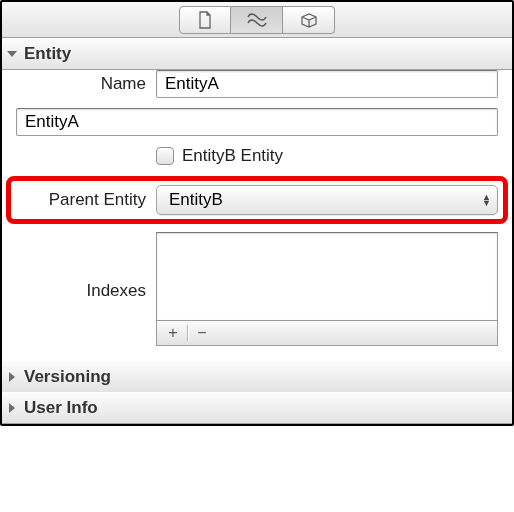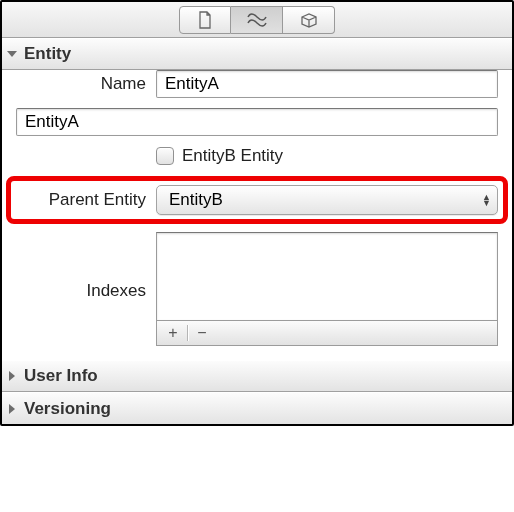"User Info" div.section-header { order: before "Versioning" -> after "Versioning" }
